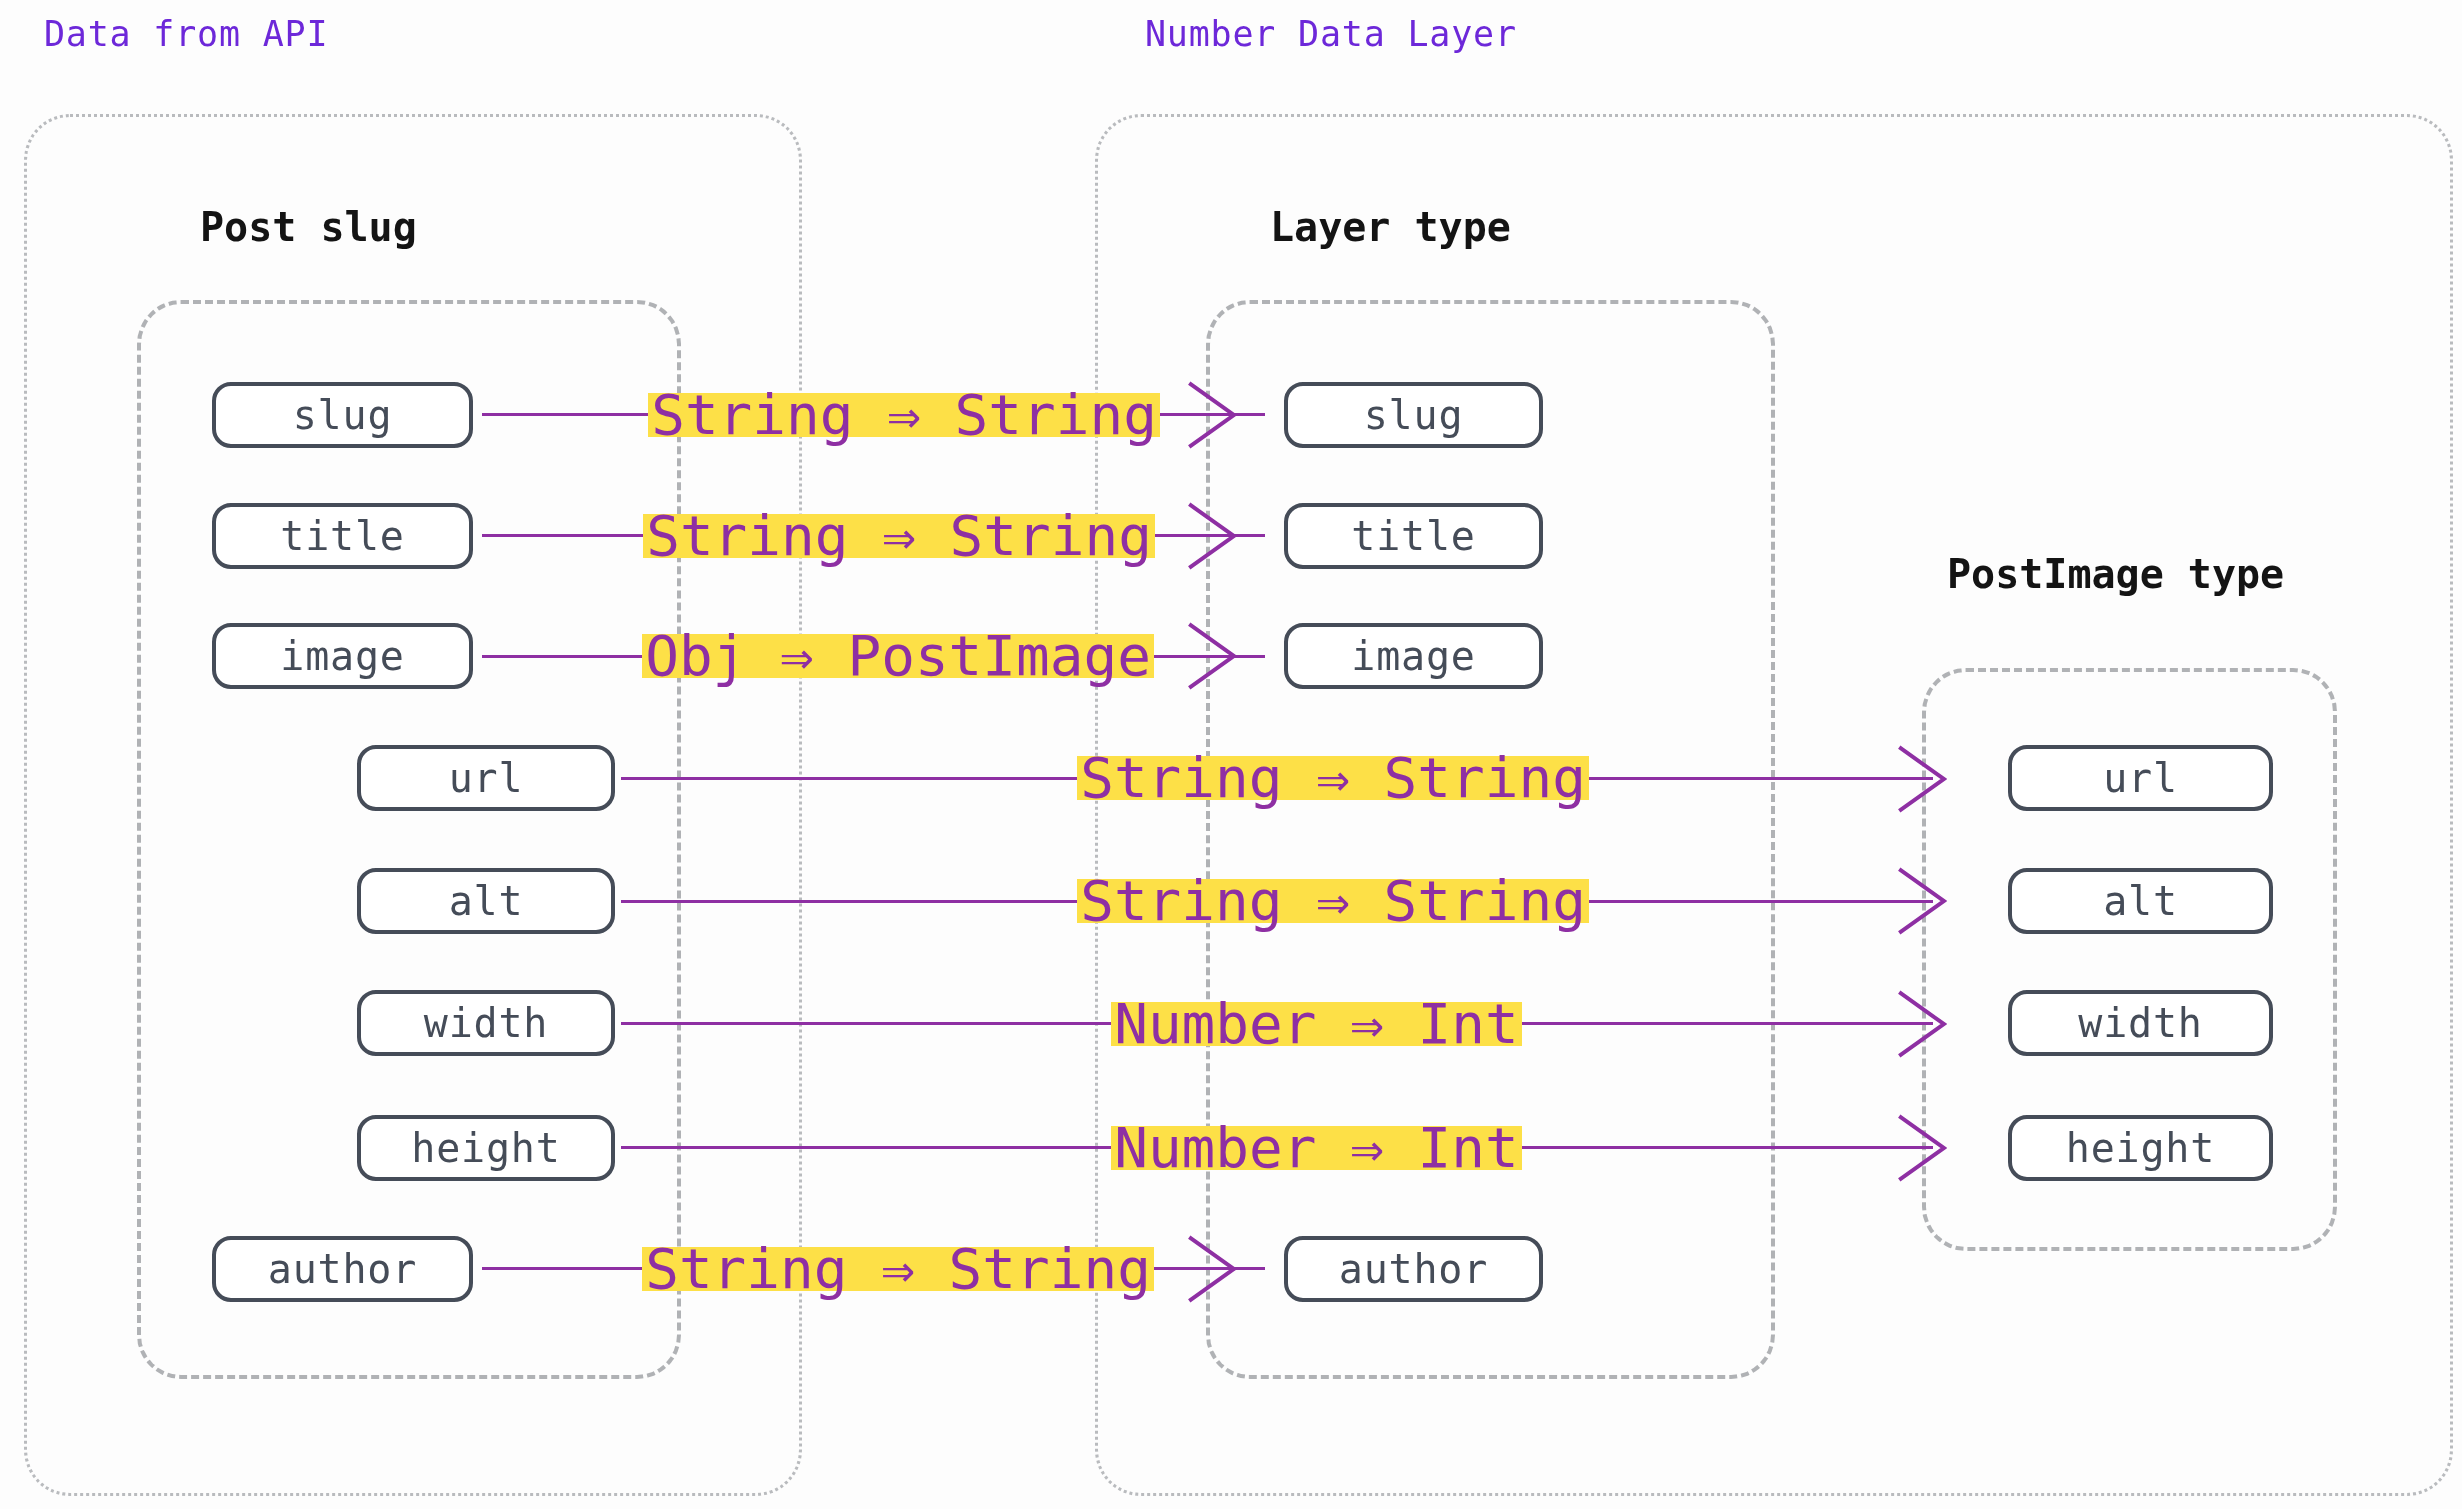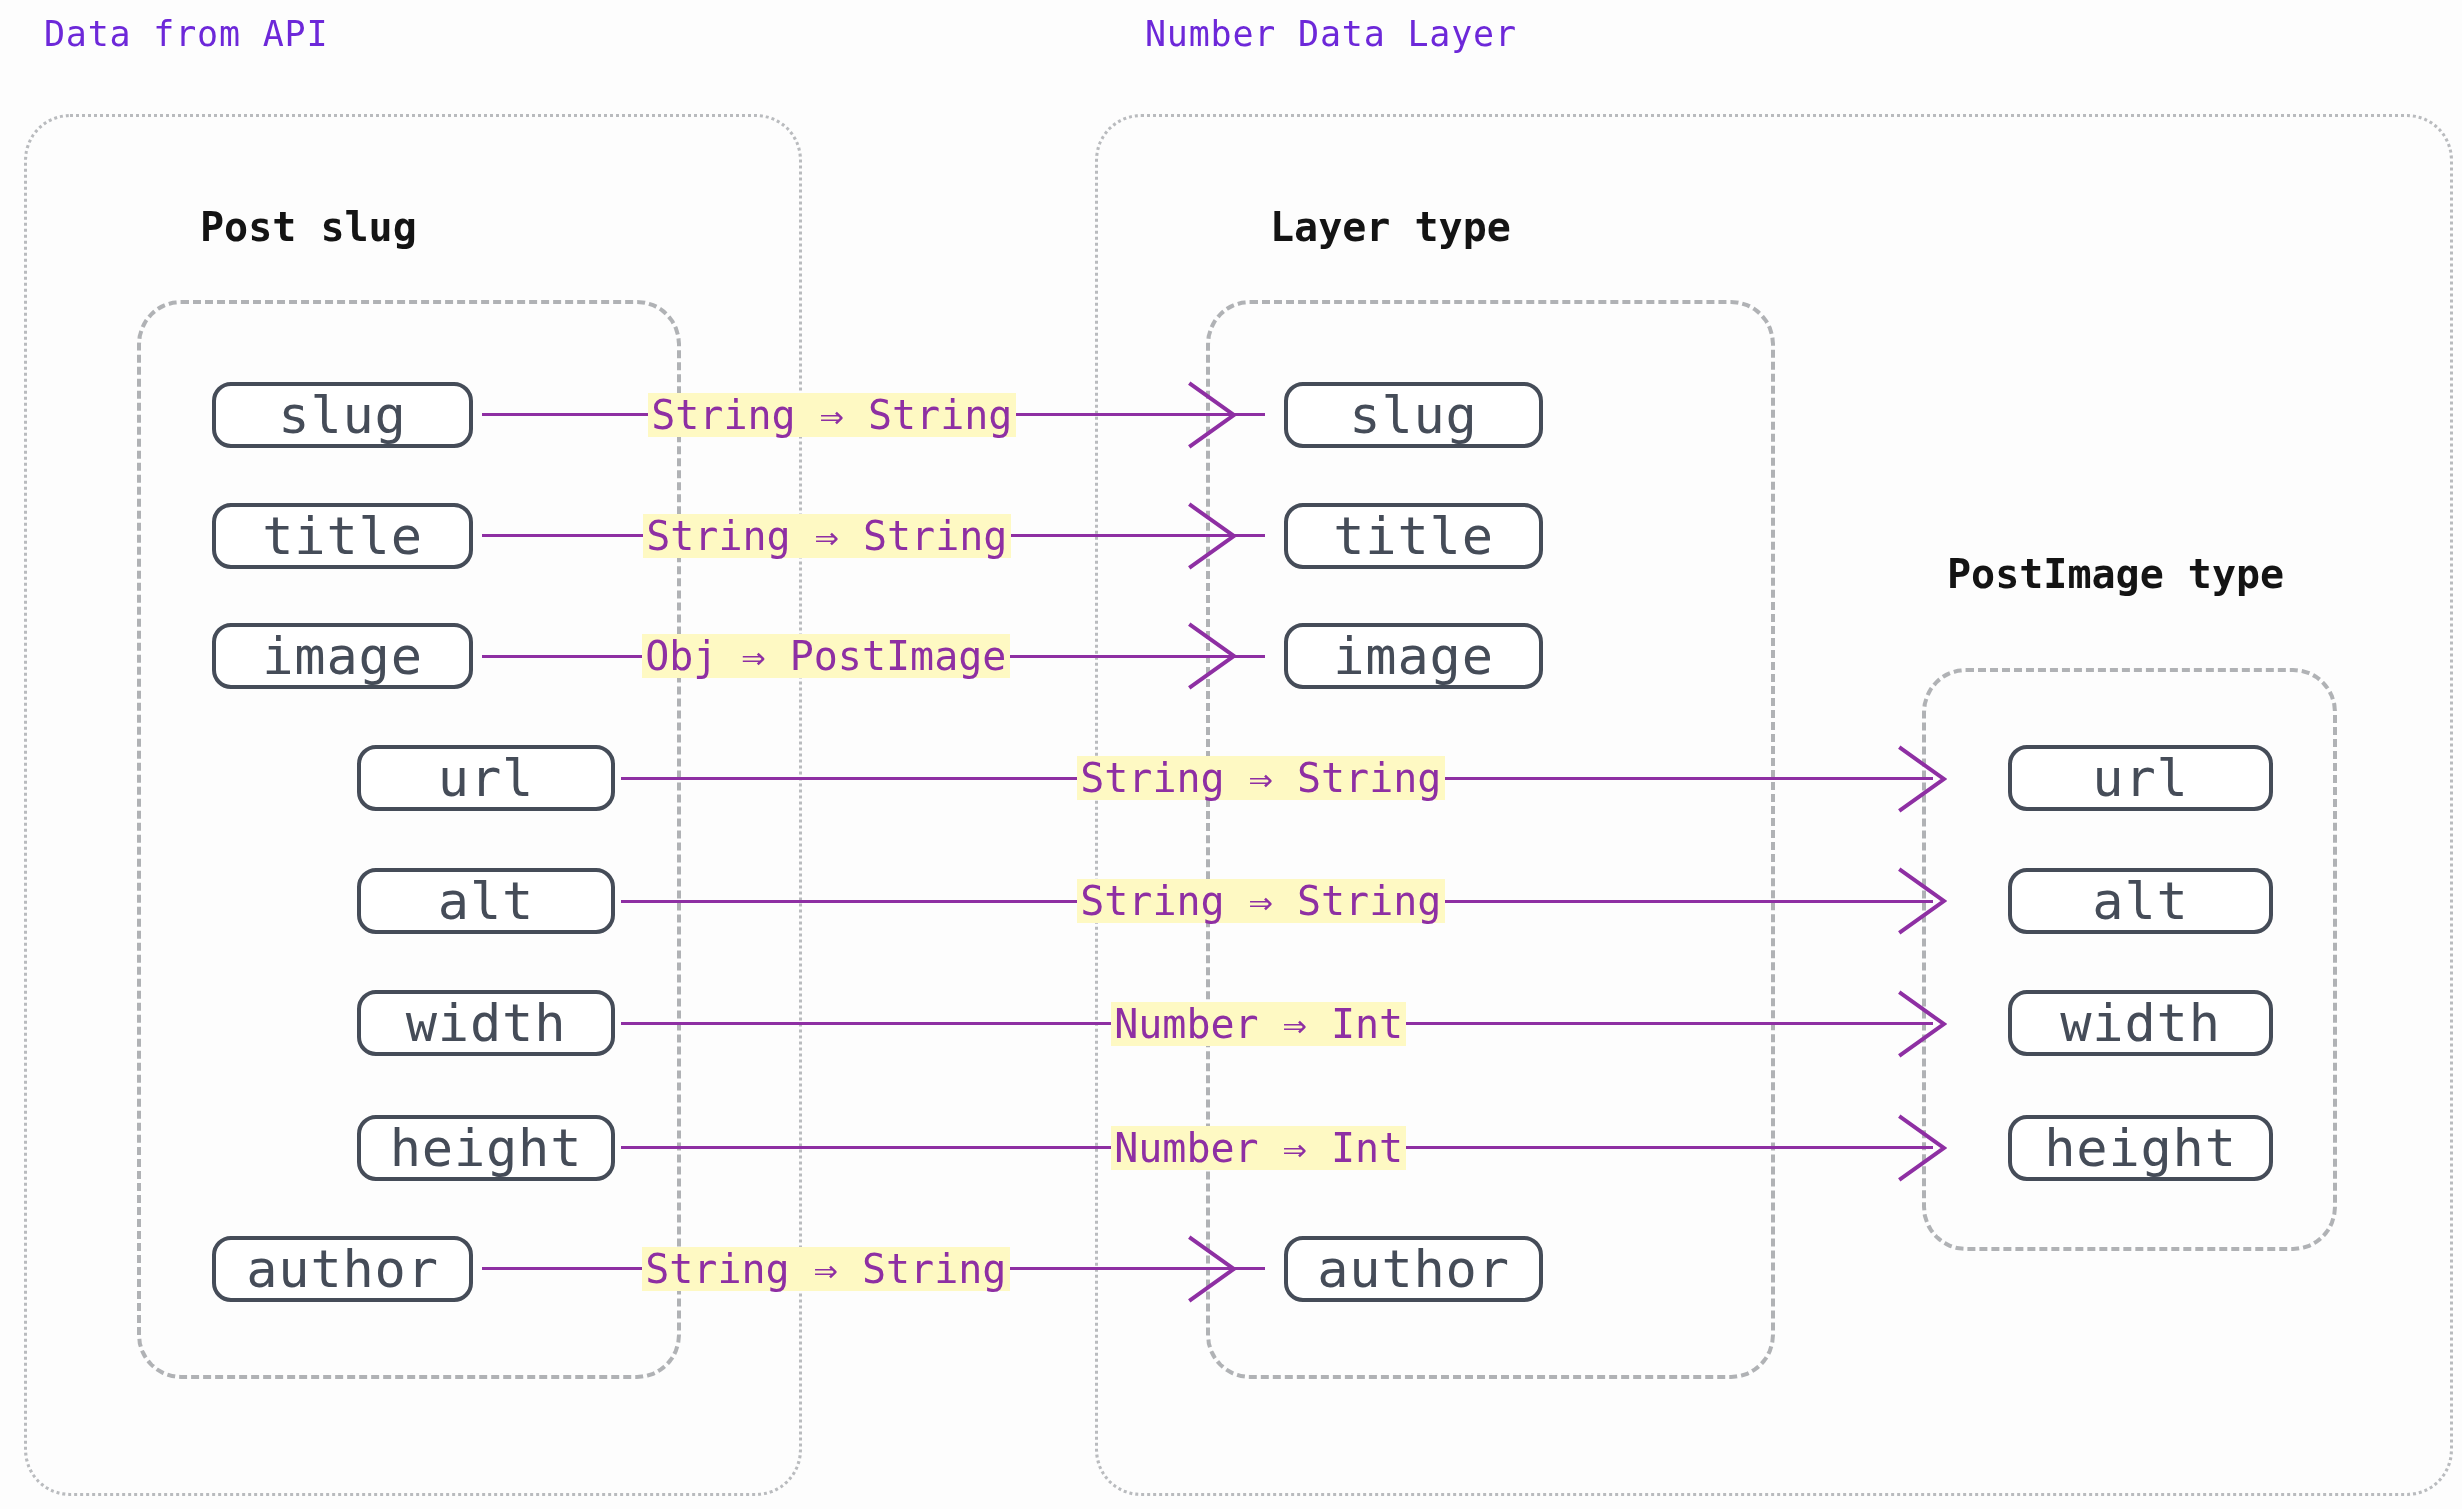"slug" .field-box { font-size: 52px -> 40px }
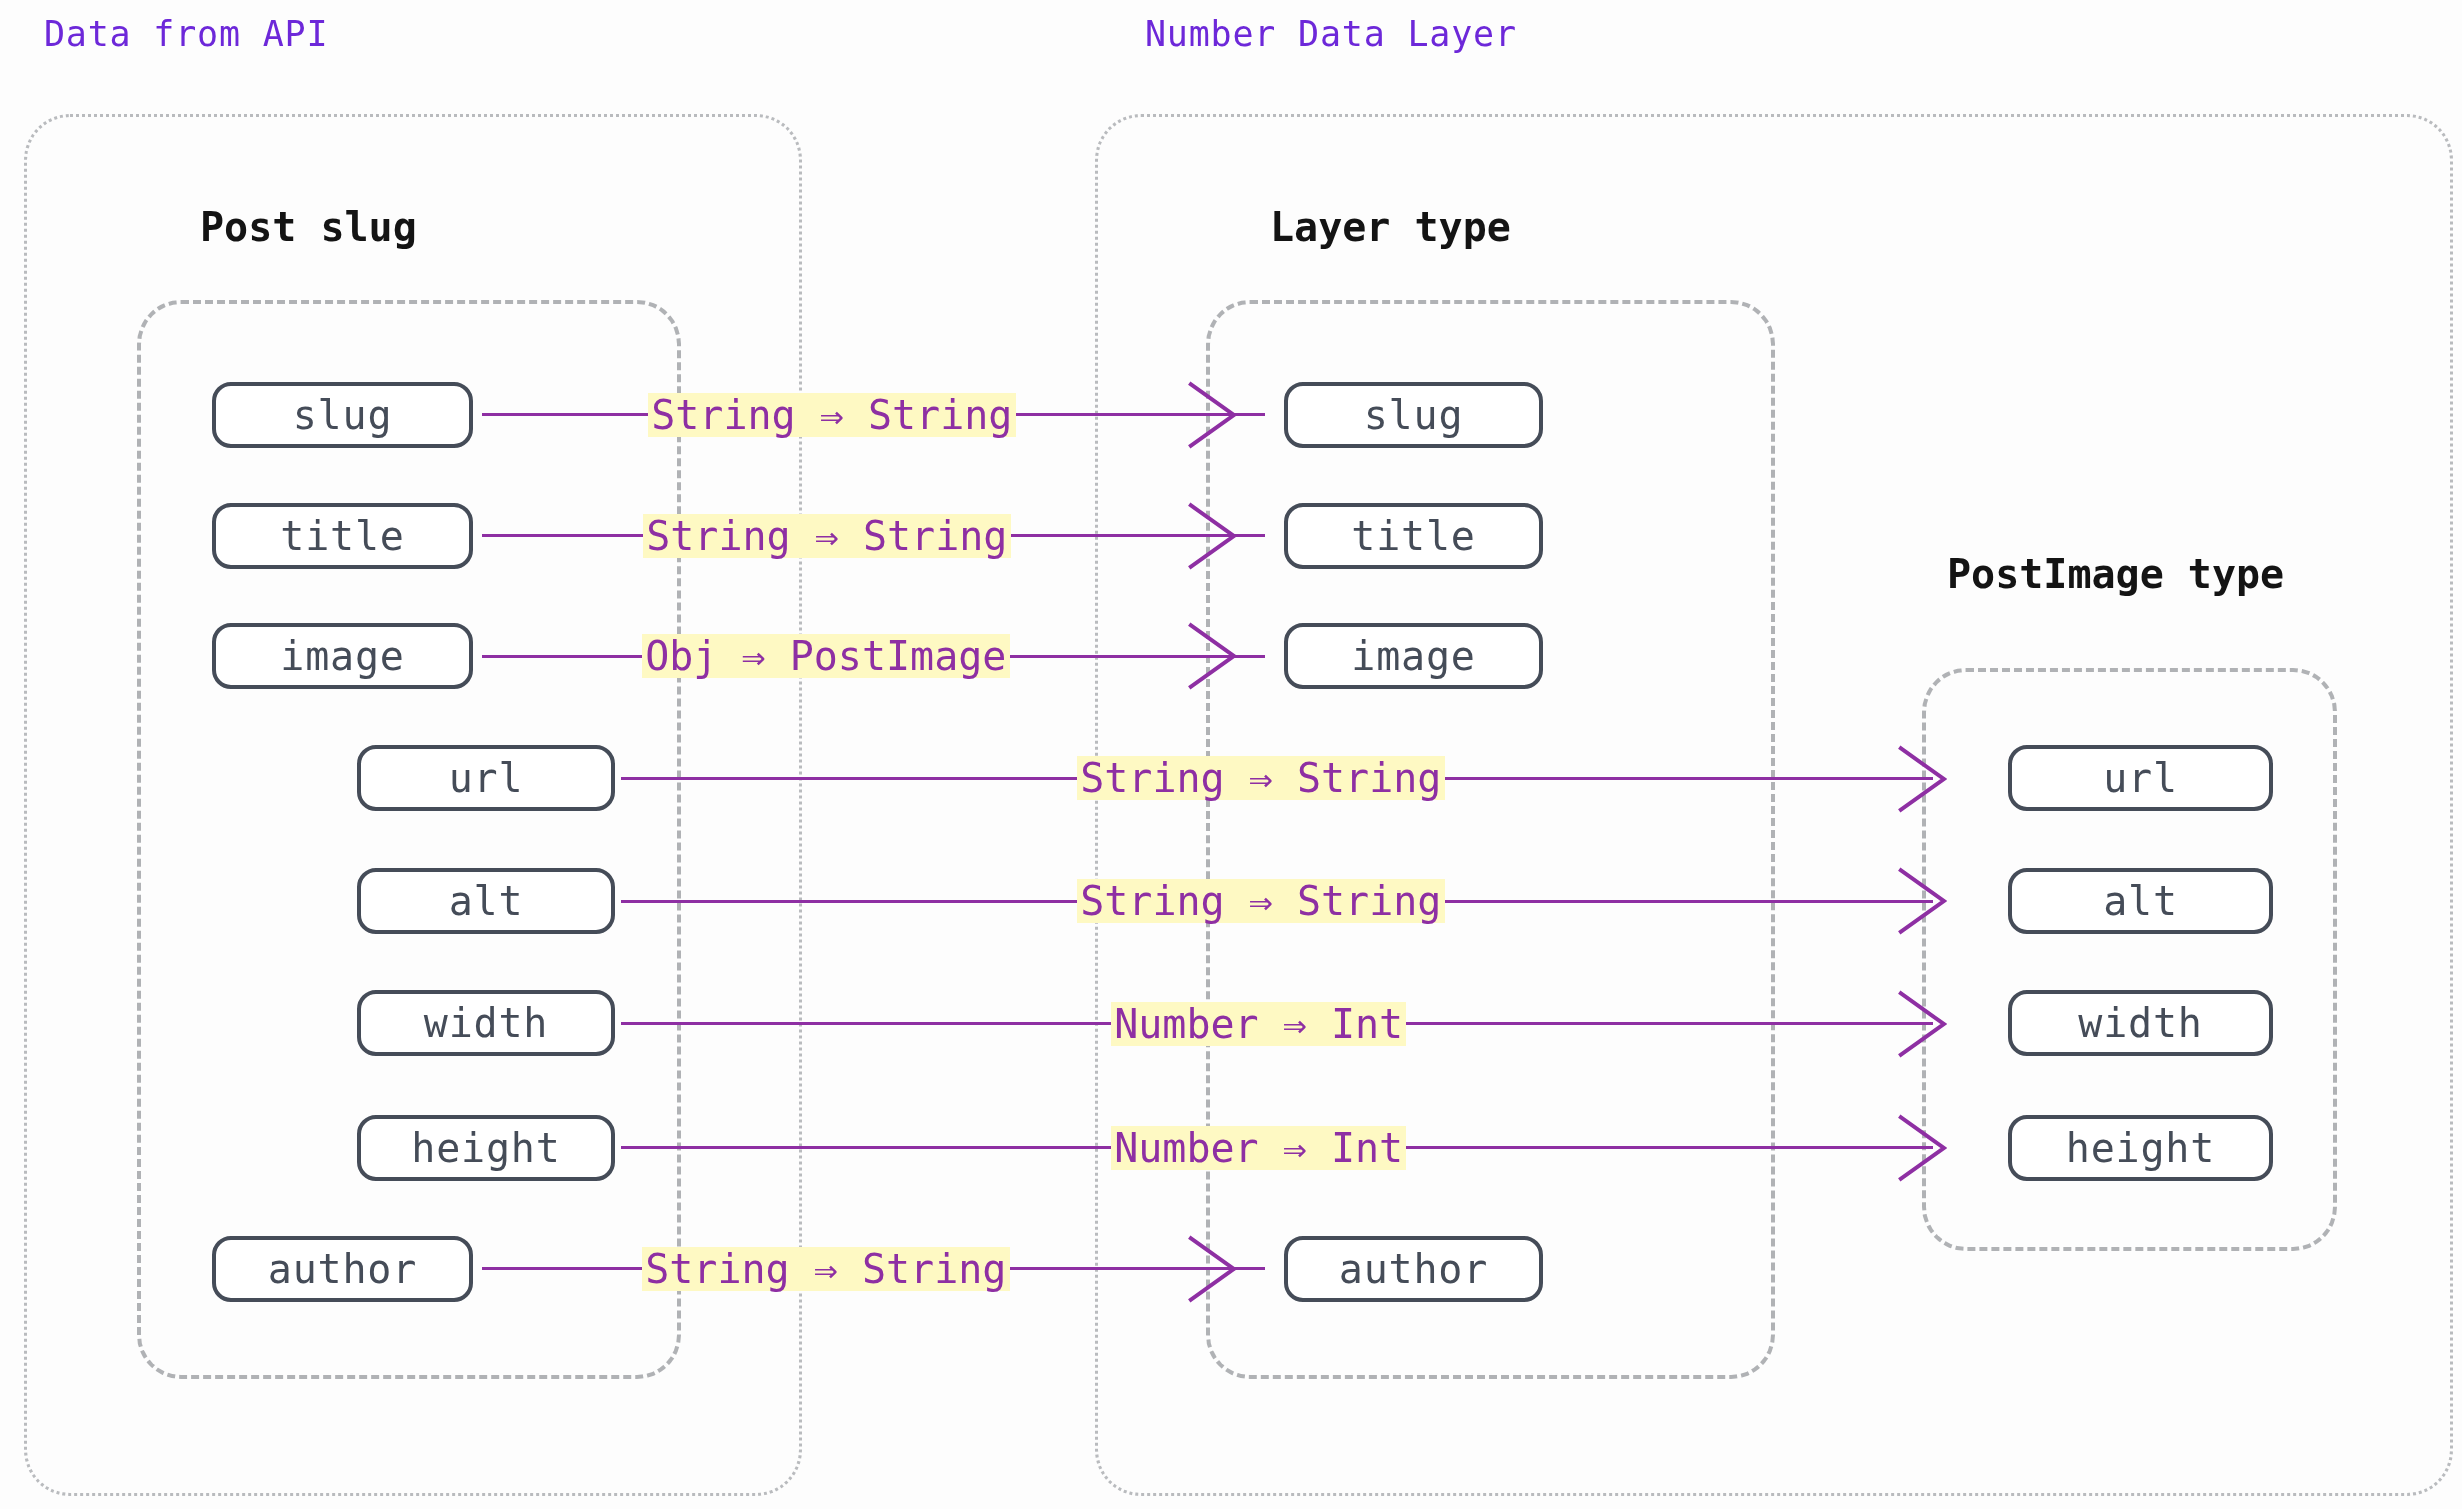"String ⇒ String" .edge-label { background: #fef9c3 -> #fde047; font-size: 40px -> 56px }
